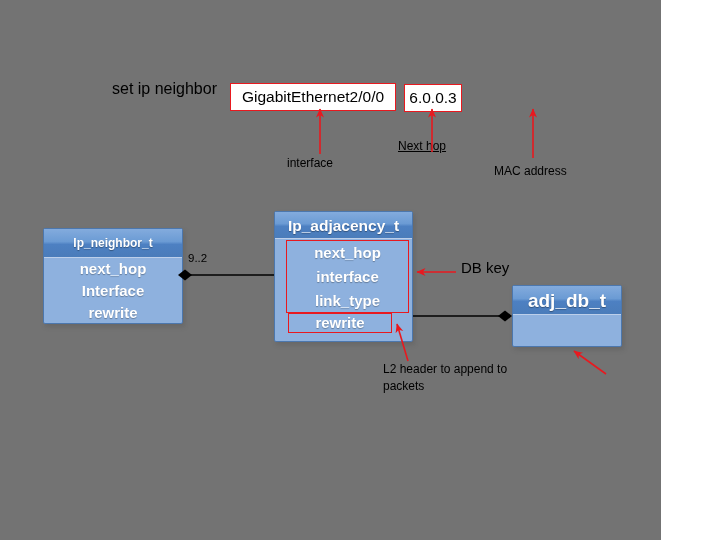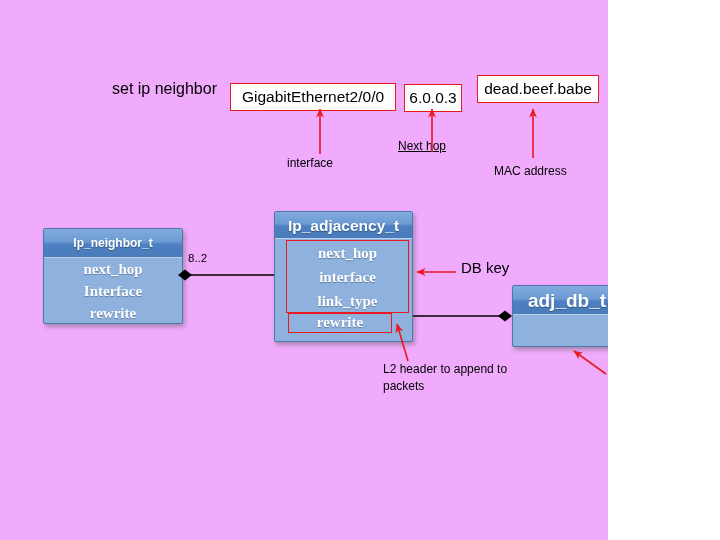"set ip neighbor" .canvas { background: #f0abfc -> #737373; width: 608px -> 661px }
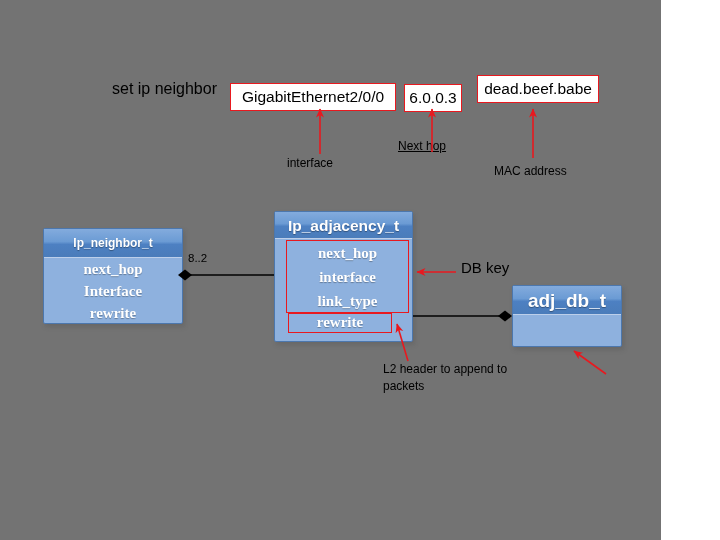"dead.beef.babe" div.abs { html: <div>dead.beef.babe</div> -> none }
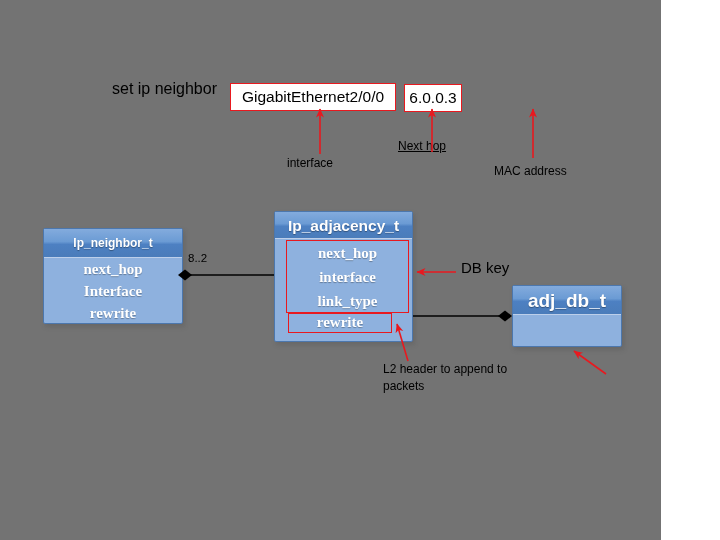"8..2" div.abs { text: 8..2 -> 9..2 }
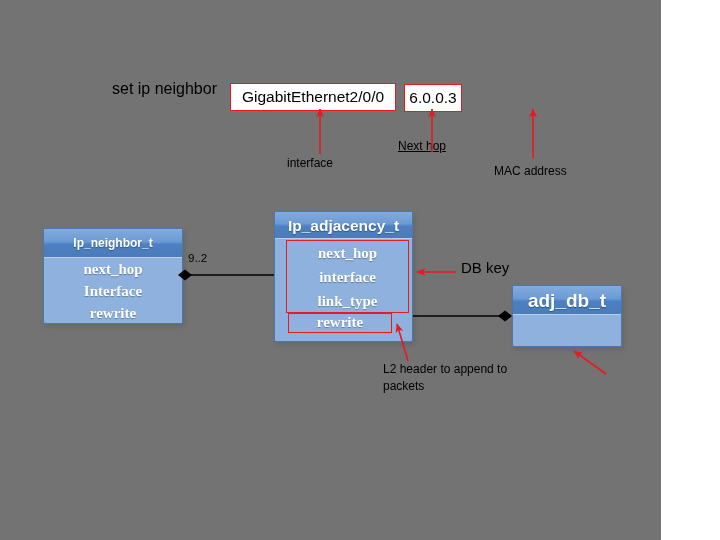"next_hop" .classbox .row { font-family: Liberation Serif, serif -> none }
